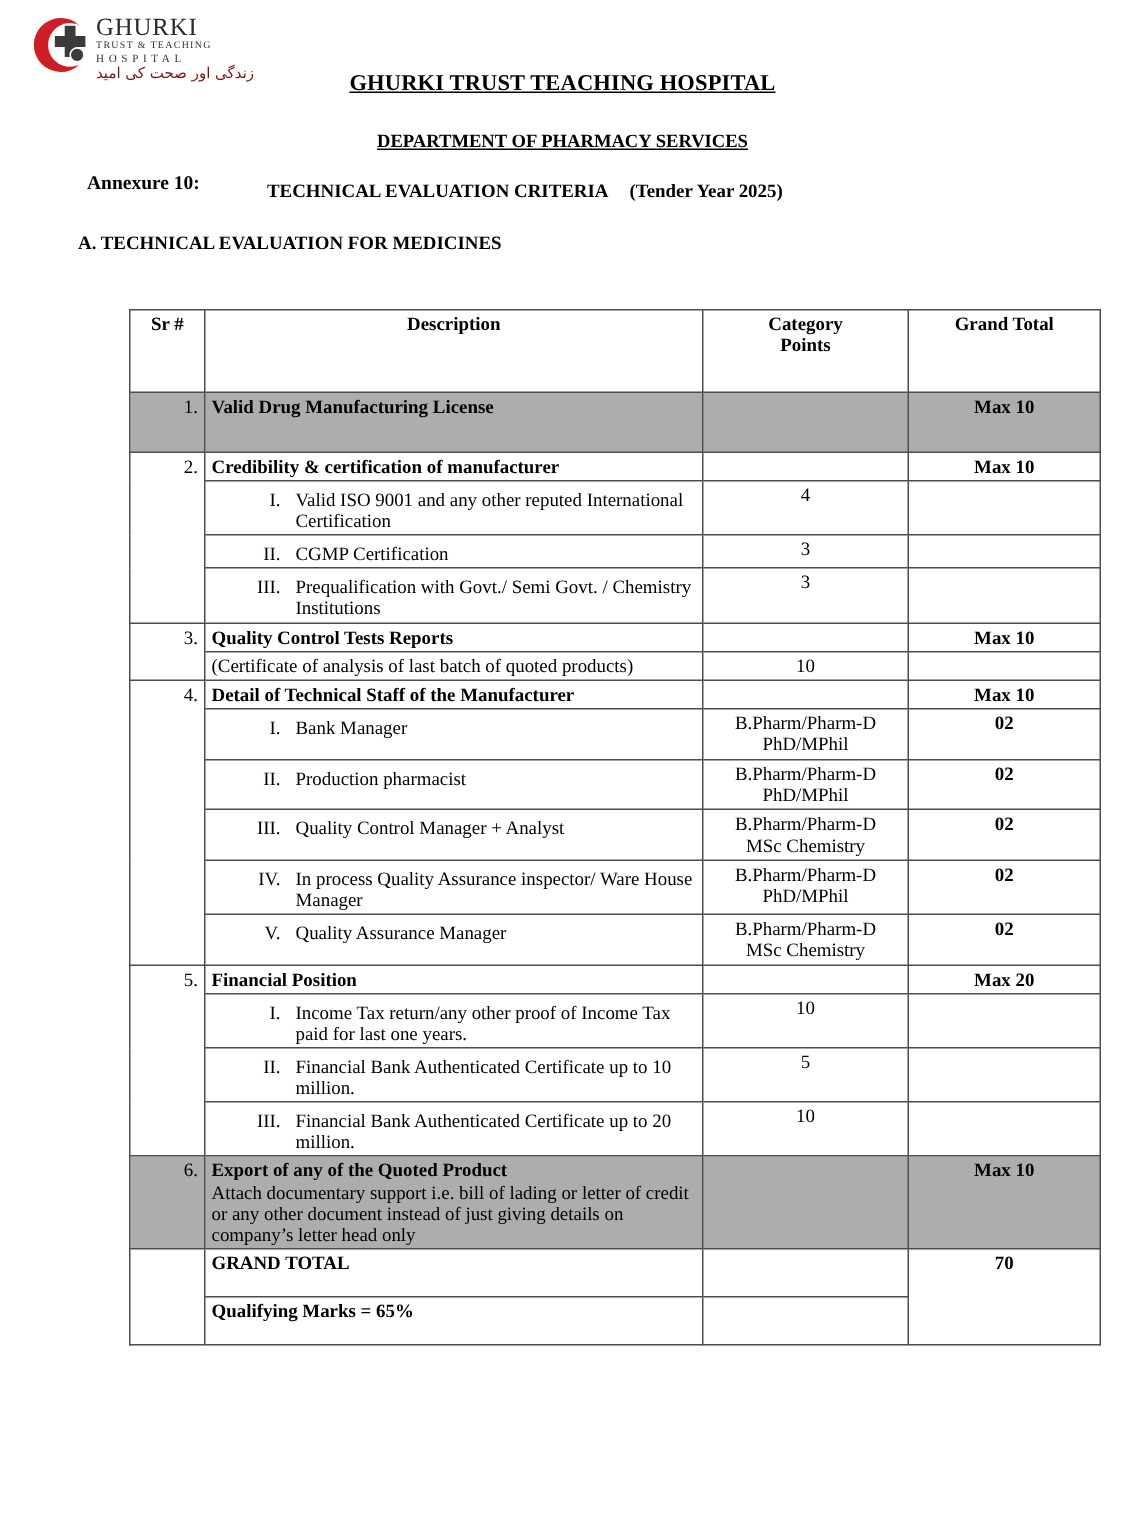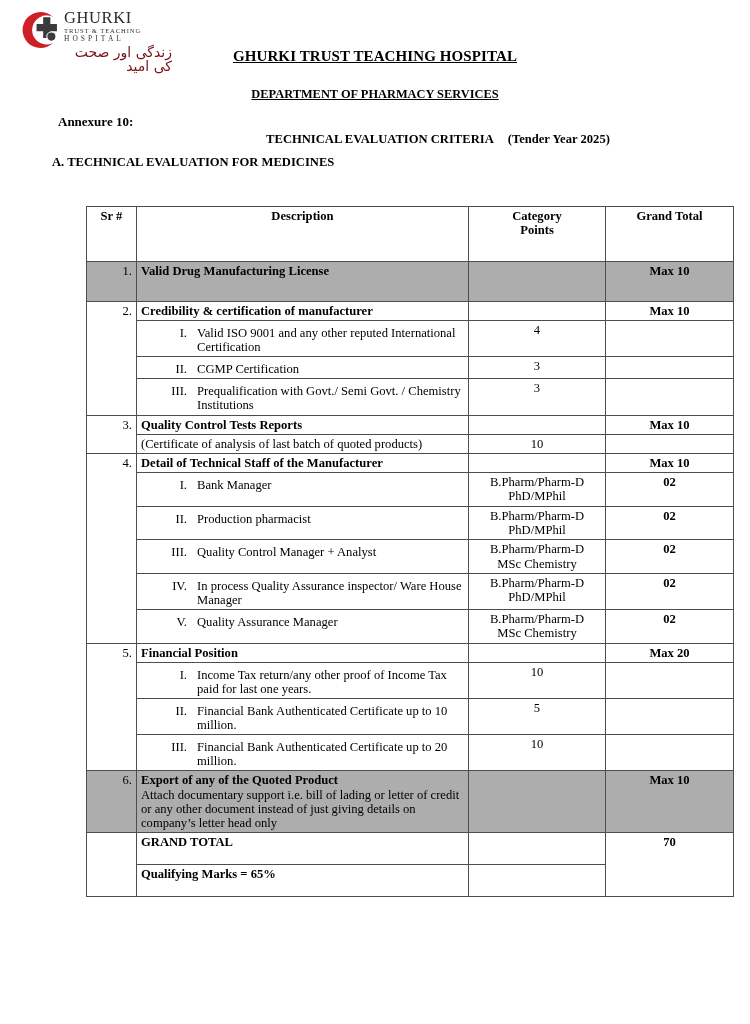"زندگی اور صحت کی امید" .lw-urdu { font-size: 14px -> 10px }
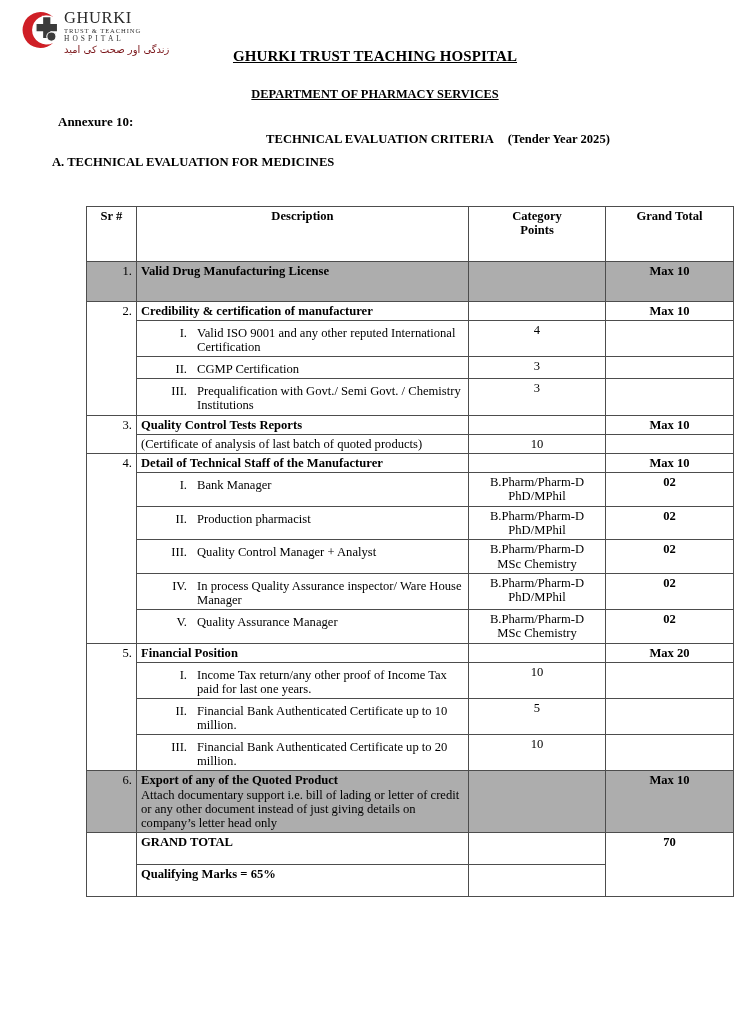"TECHNICAL EVALUATION CRITERIA (Tender" #h-criteria { text-align: center -> left; top: 132px -> 120px }
